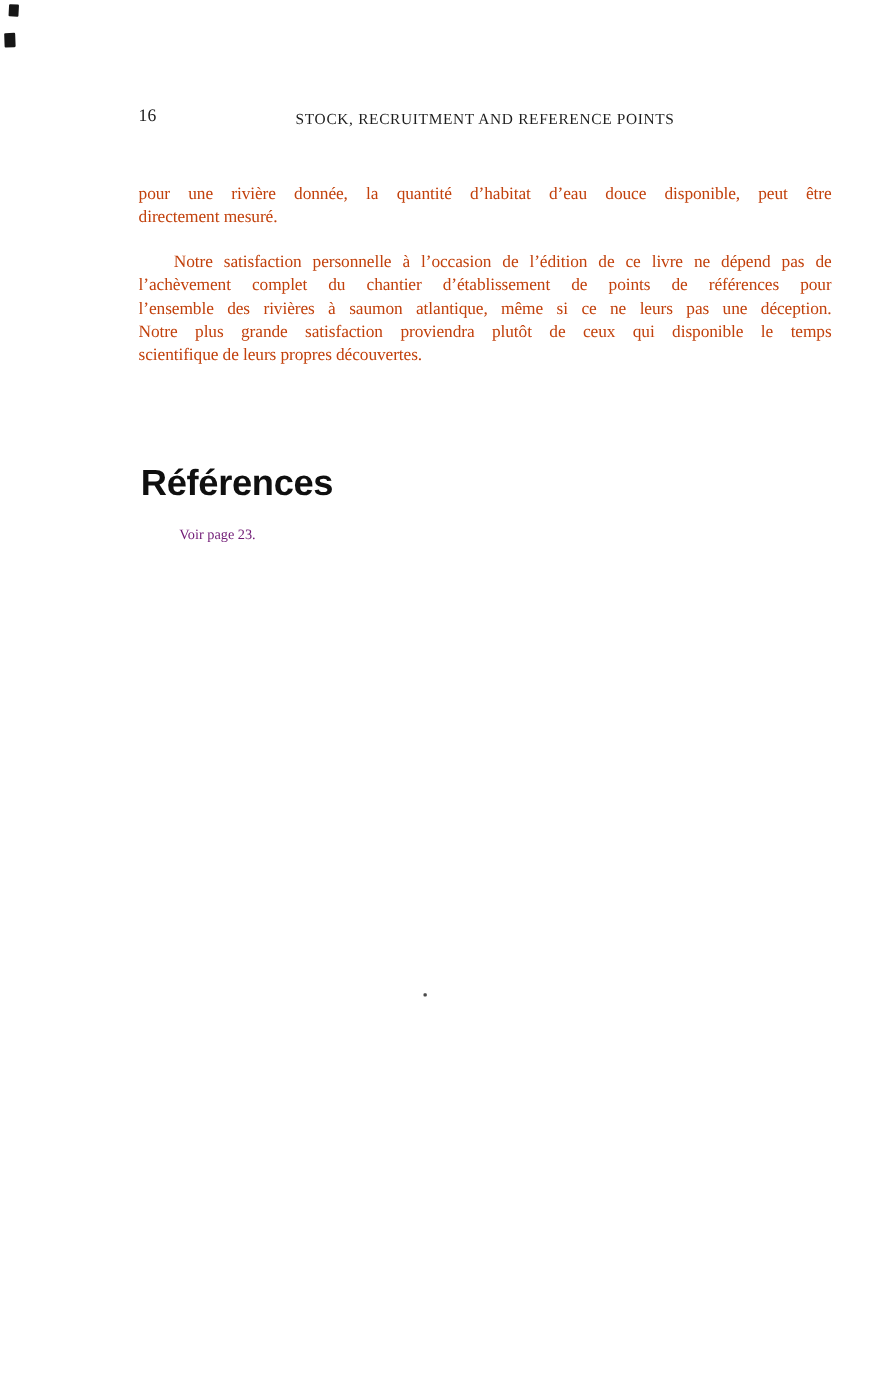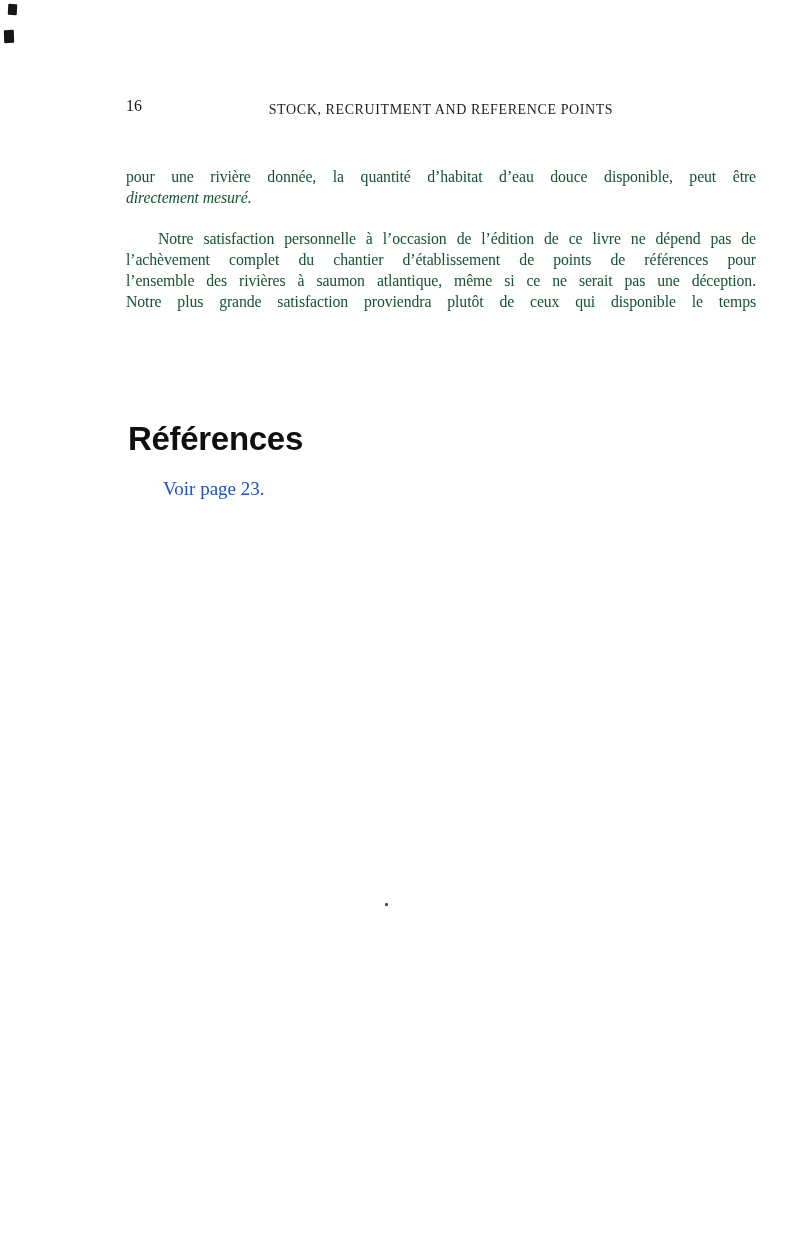"pour une rivière donnée, la" .body-col { color: #14532d -> #c2410c }
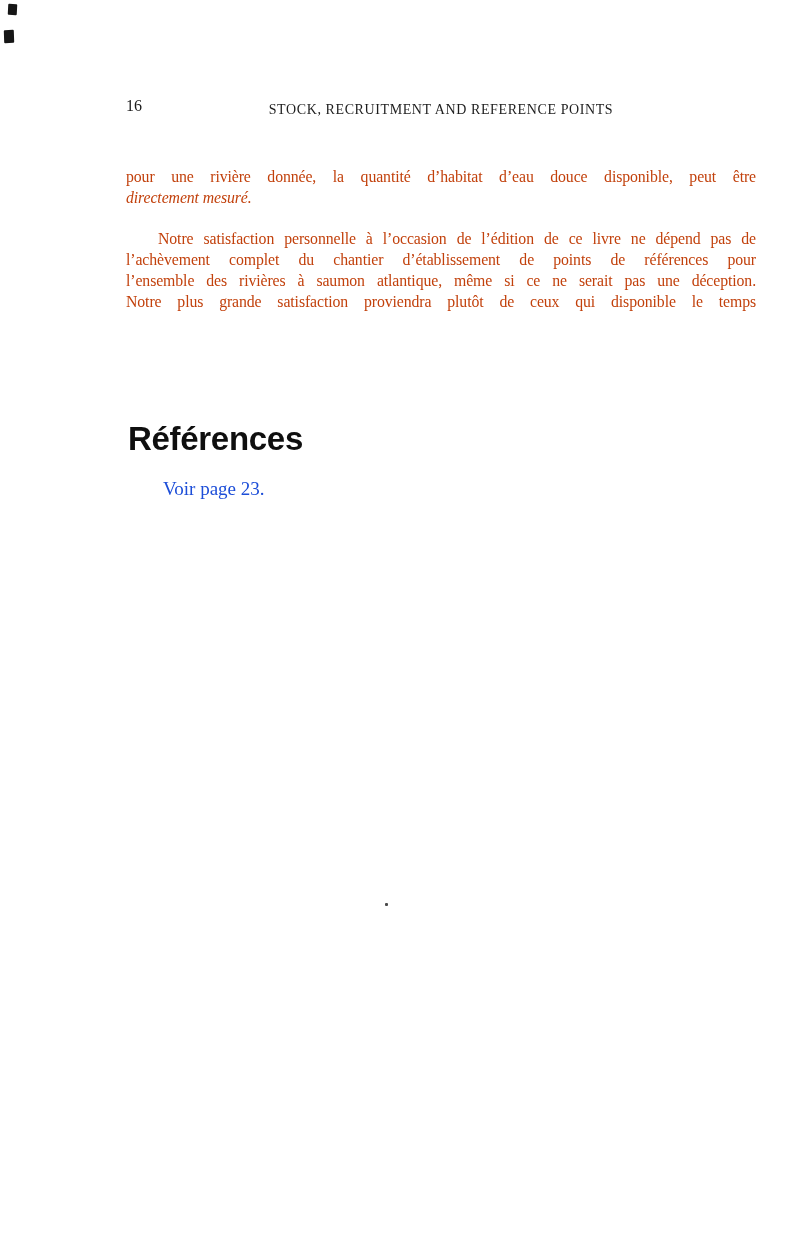"directement mesuré." .ln.last { font-style: italic -> none }
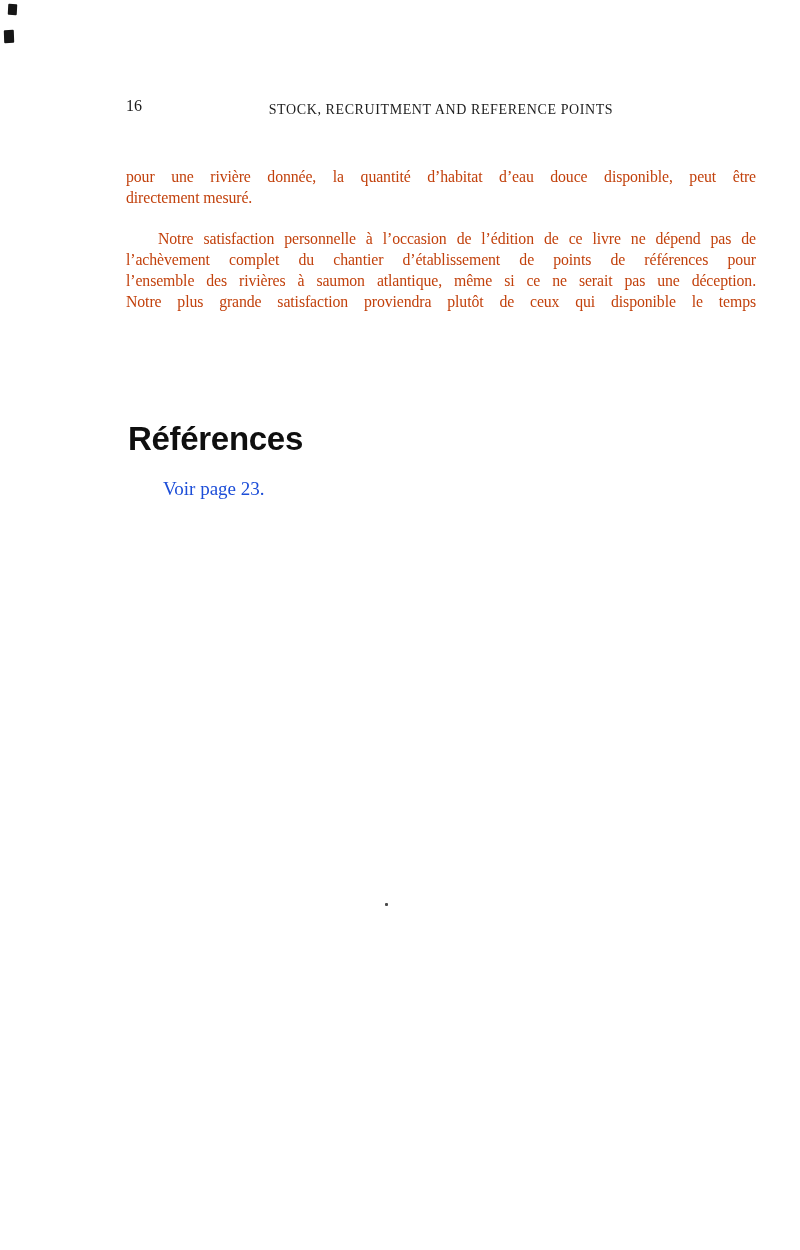"l’ensemble des rivières à saumon" span.ln { text: serait -> leurs }
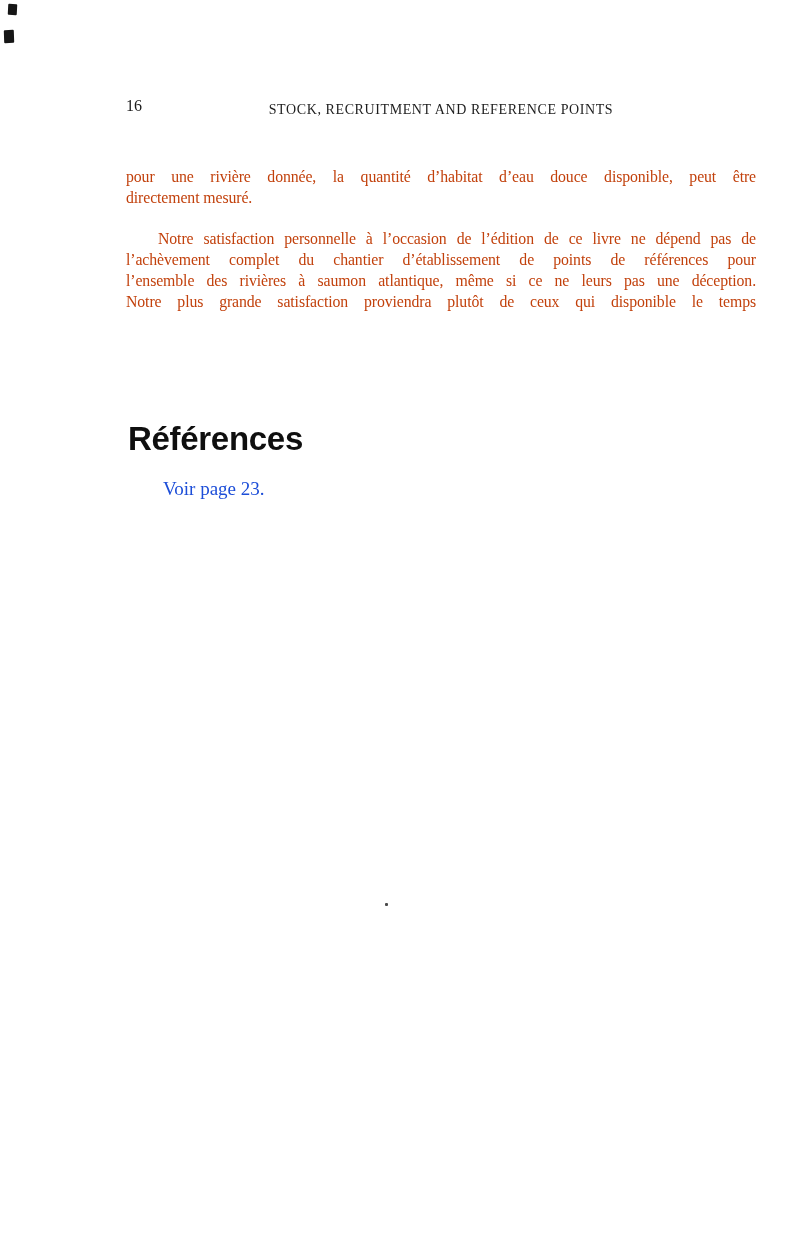"scientifique de leurs propres" span.ln { html: none -> <span>scientifique de leurs propres découvertes.</span> }
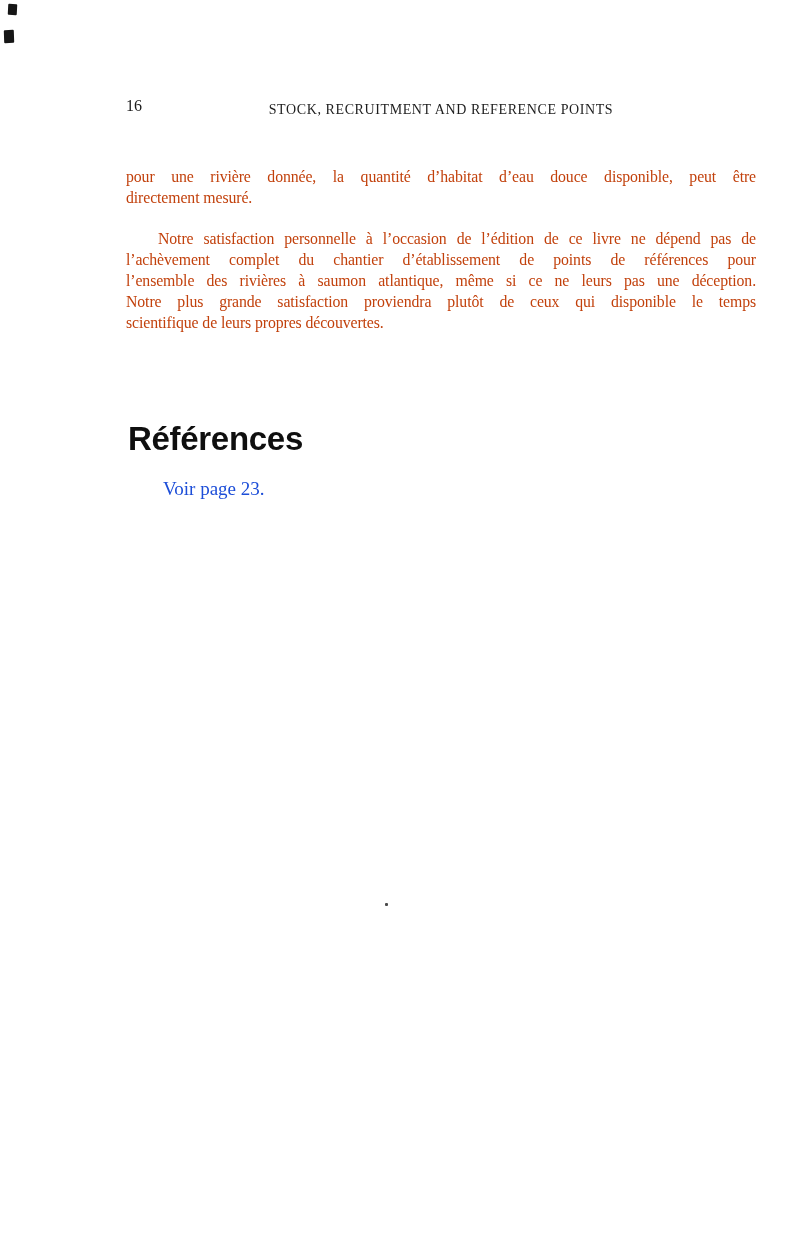"Voir page 23." .refs-note { color: #1d4ed8 -> #701a75; font-size: 19px -> 13px }
